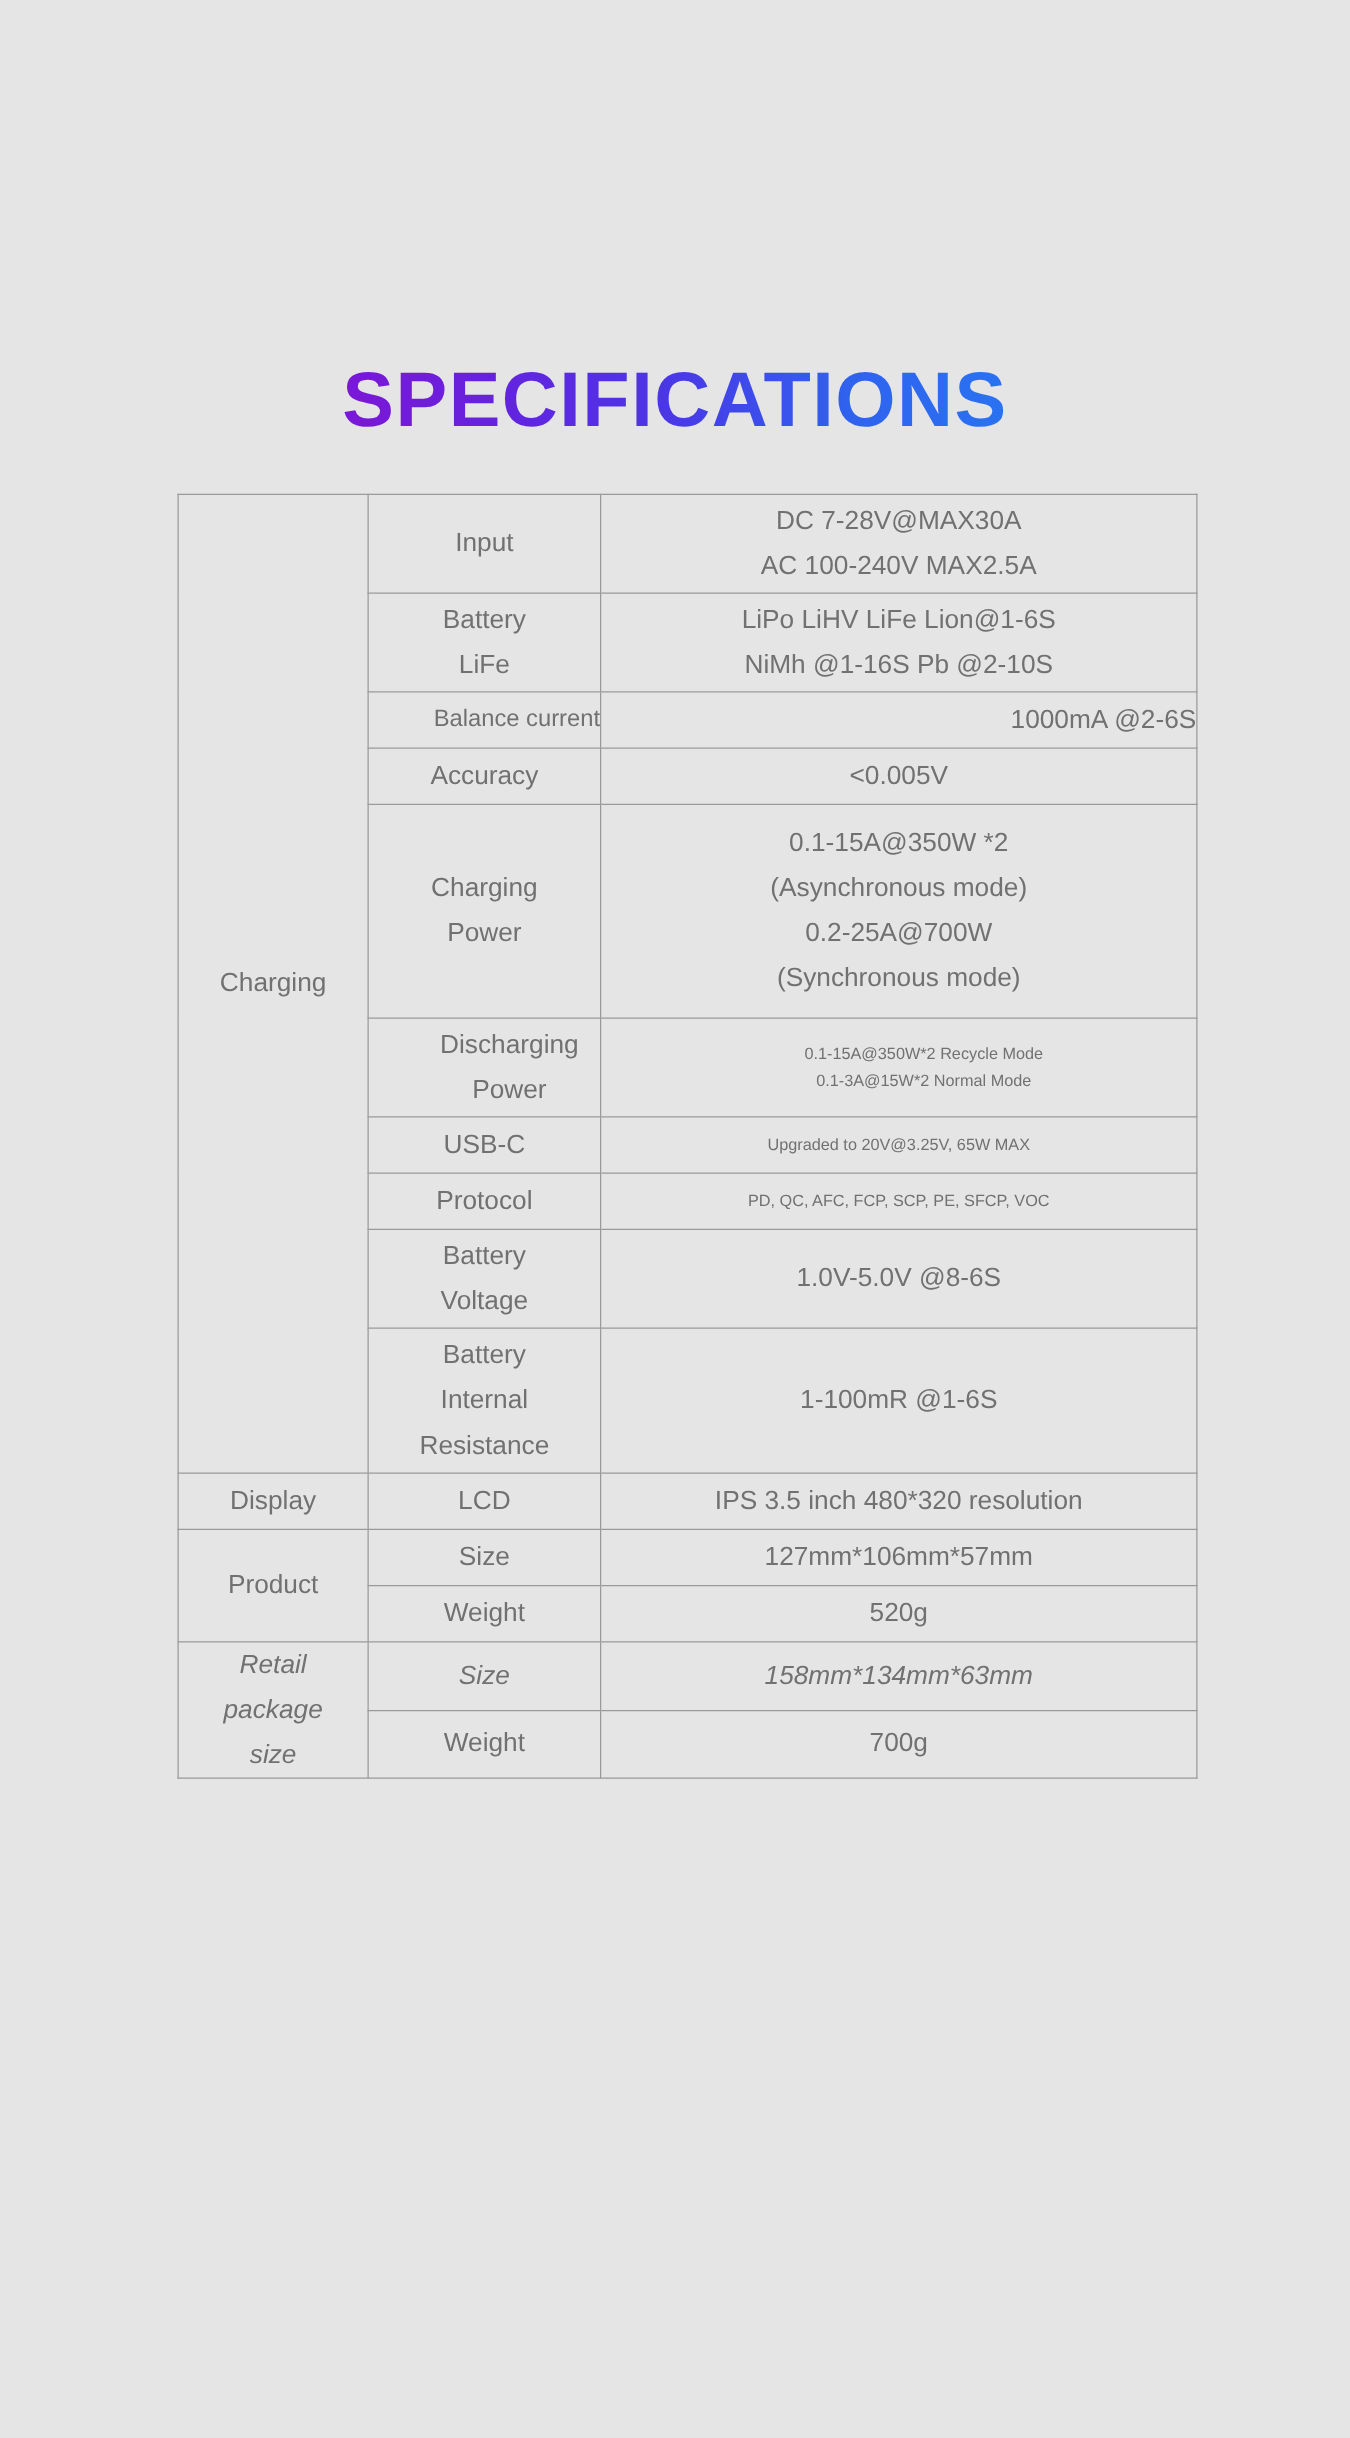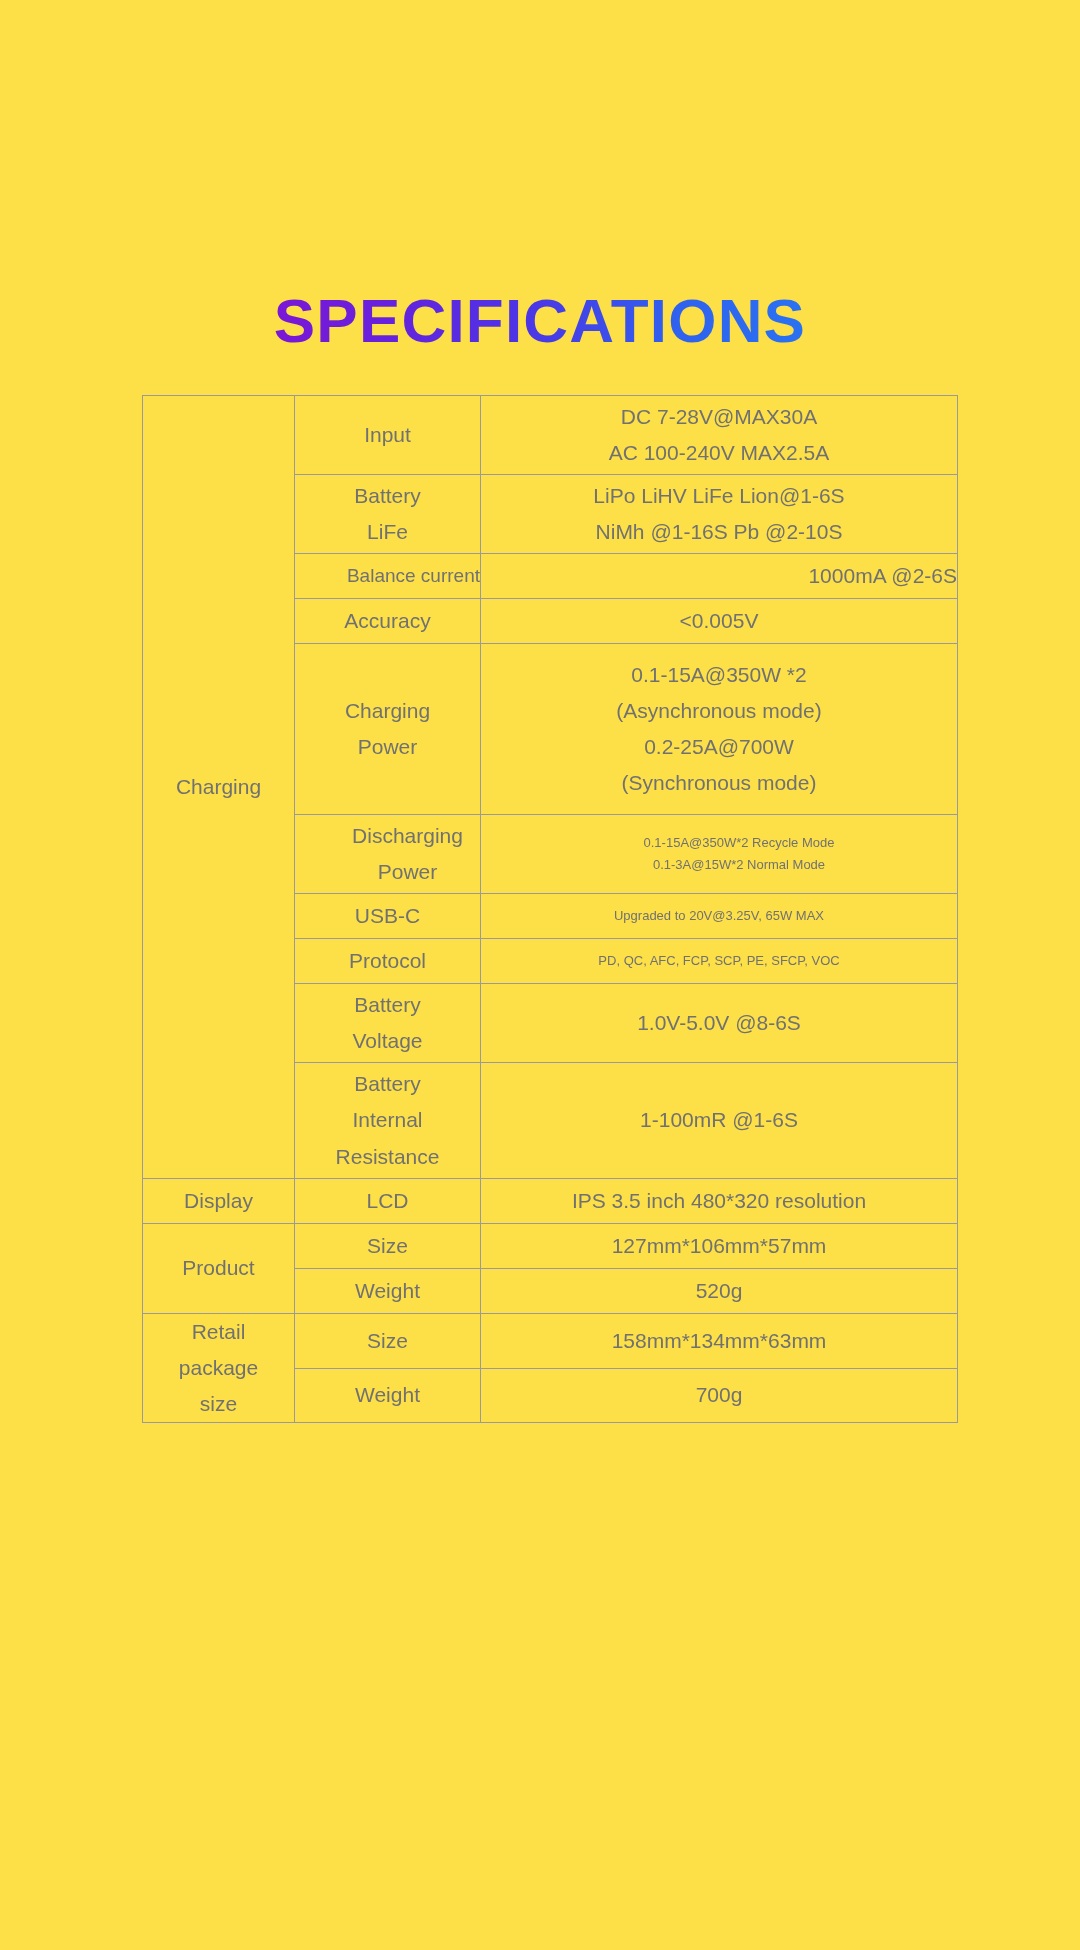"SPECIFICATIONS" .page { background: #fde047 -> #e5e5e5 }
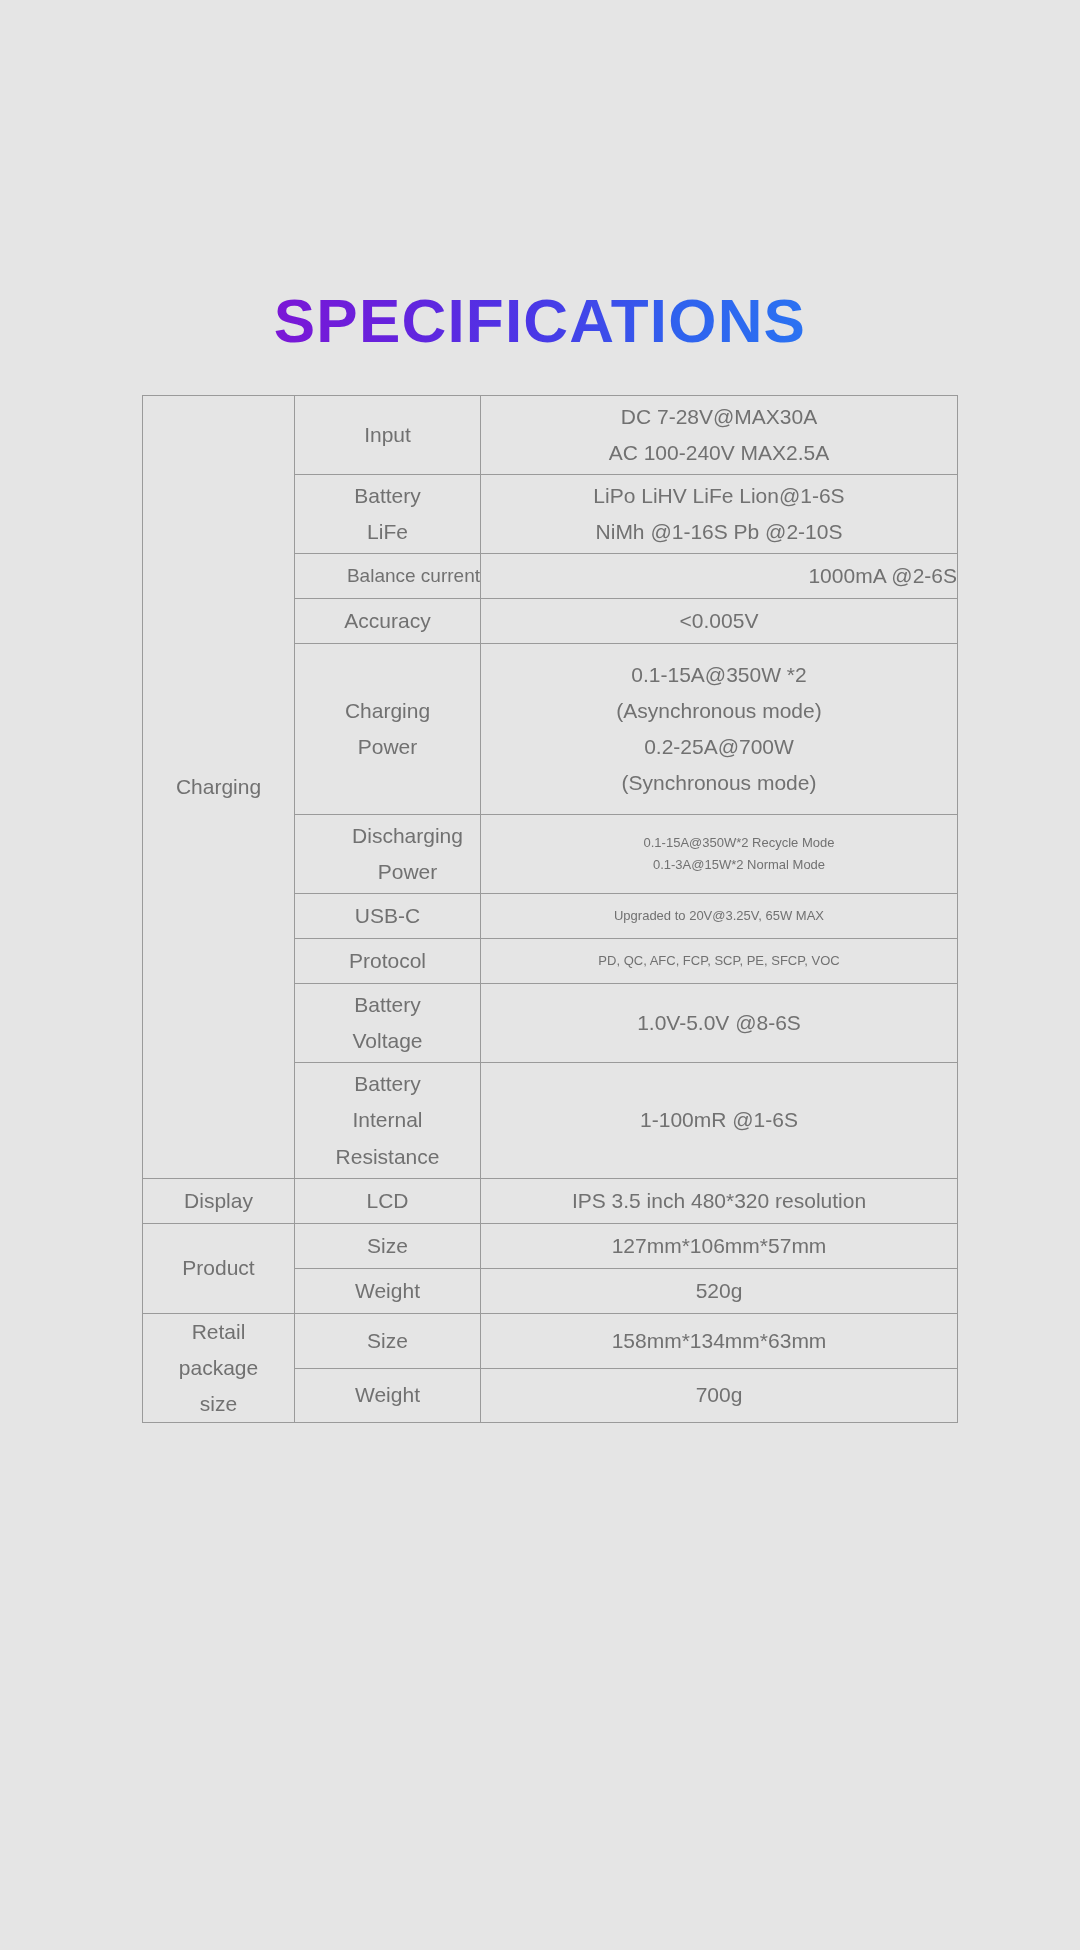"Retail" tr.r-retsize td { font-style: none -> italic }
